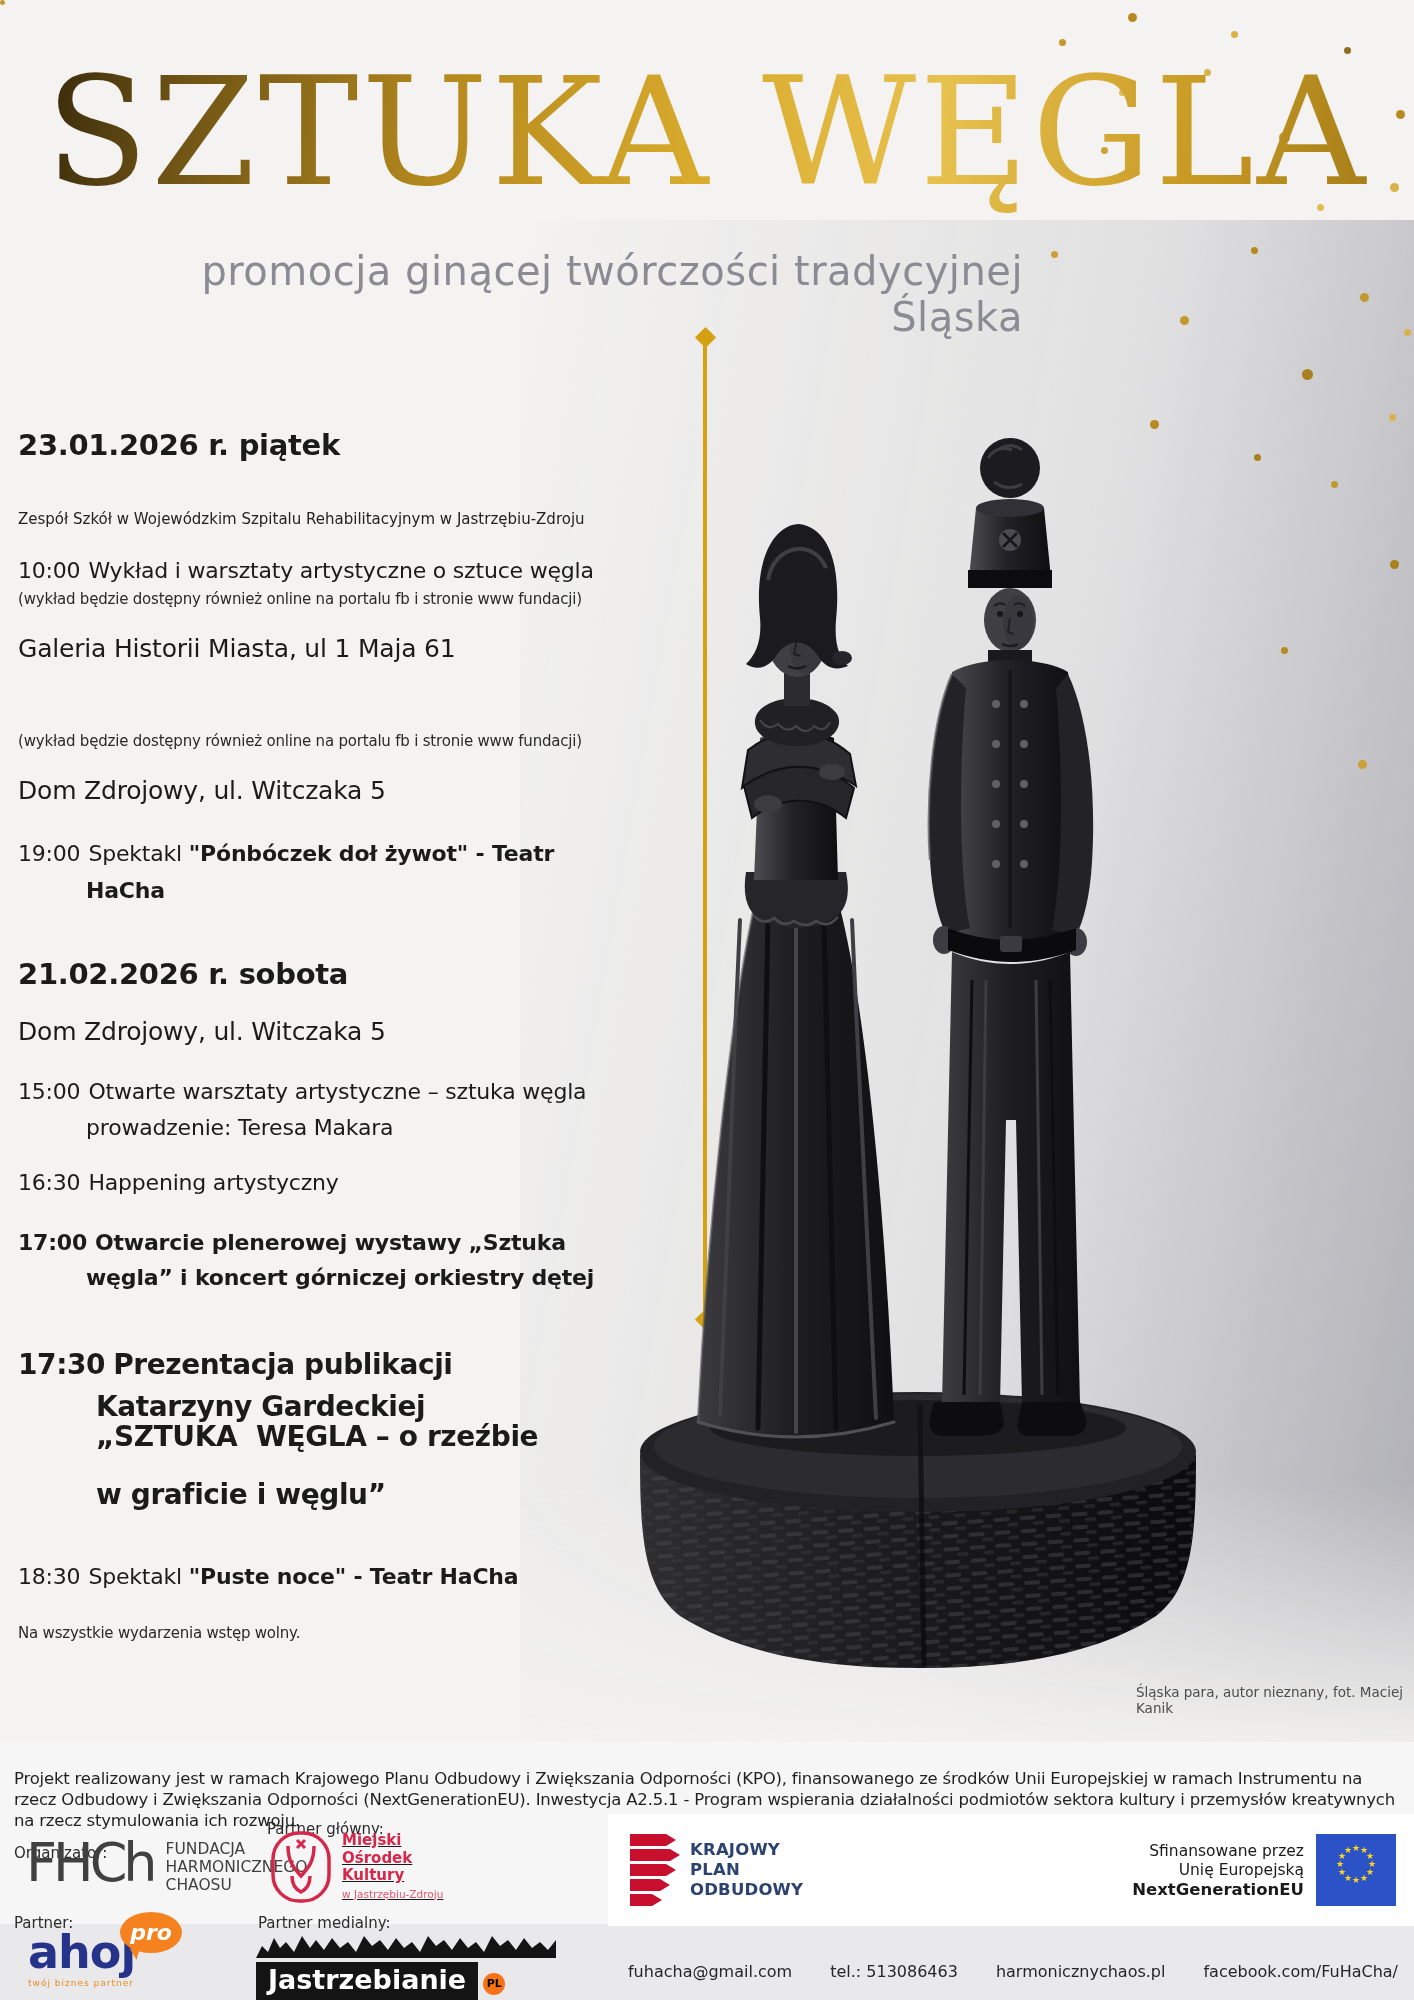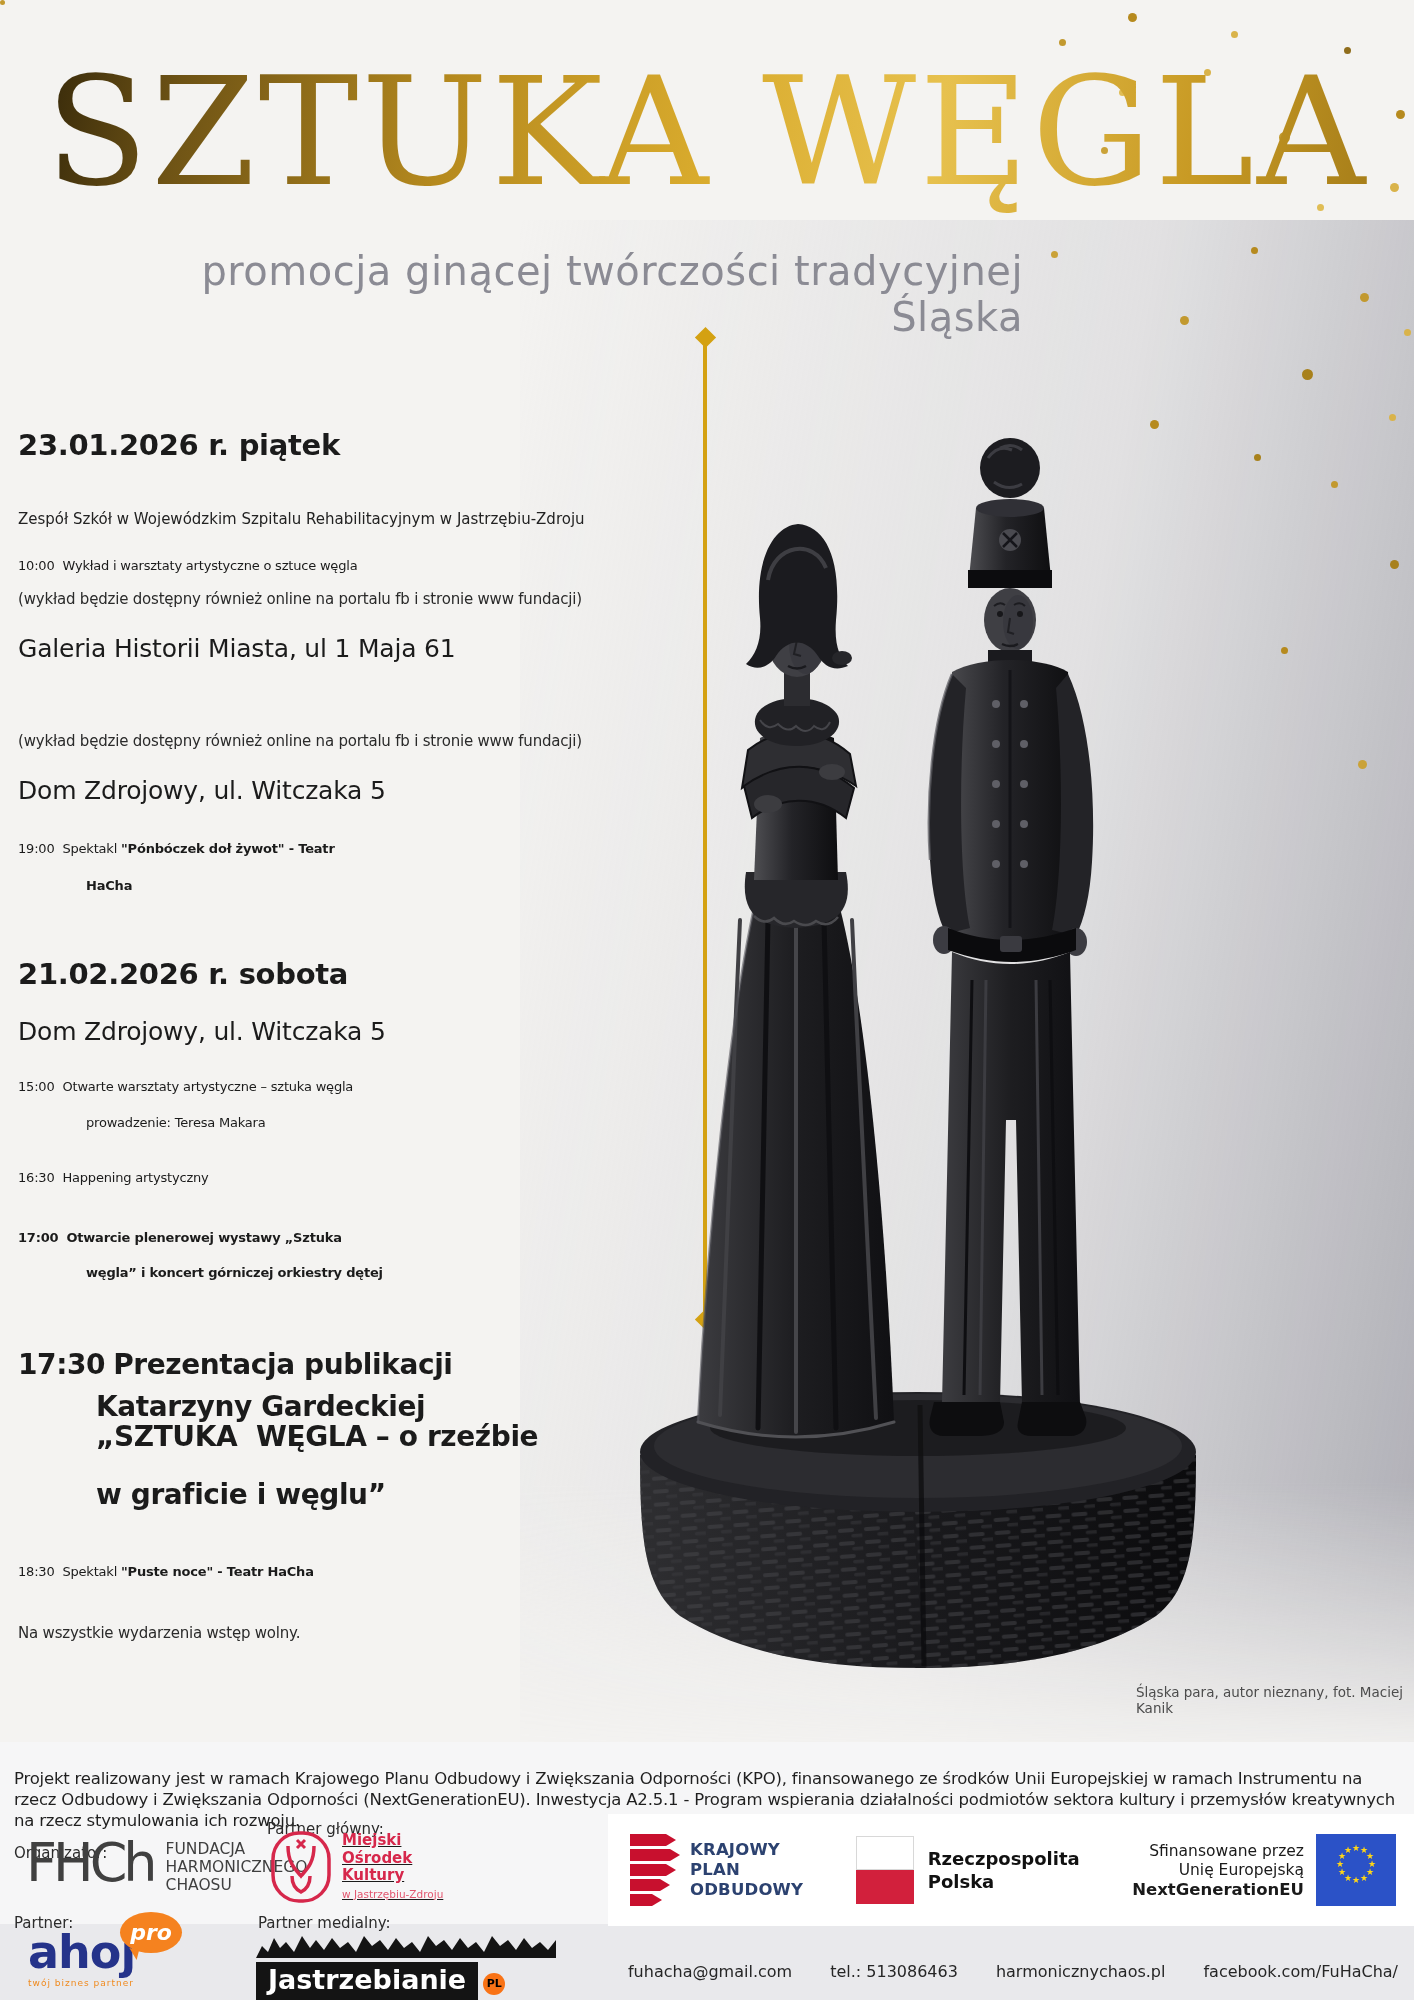"10:00 Wykład i warsztaty artystyczne" .t-event { font-size: 13px -> 22px }
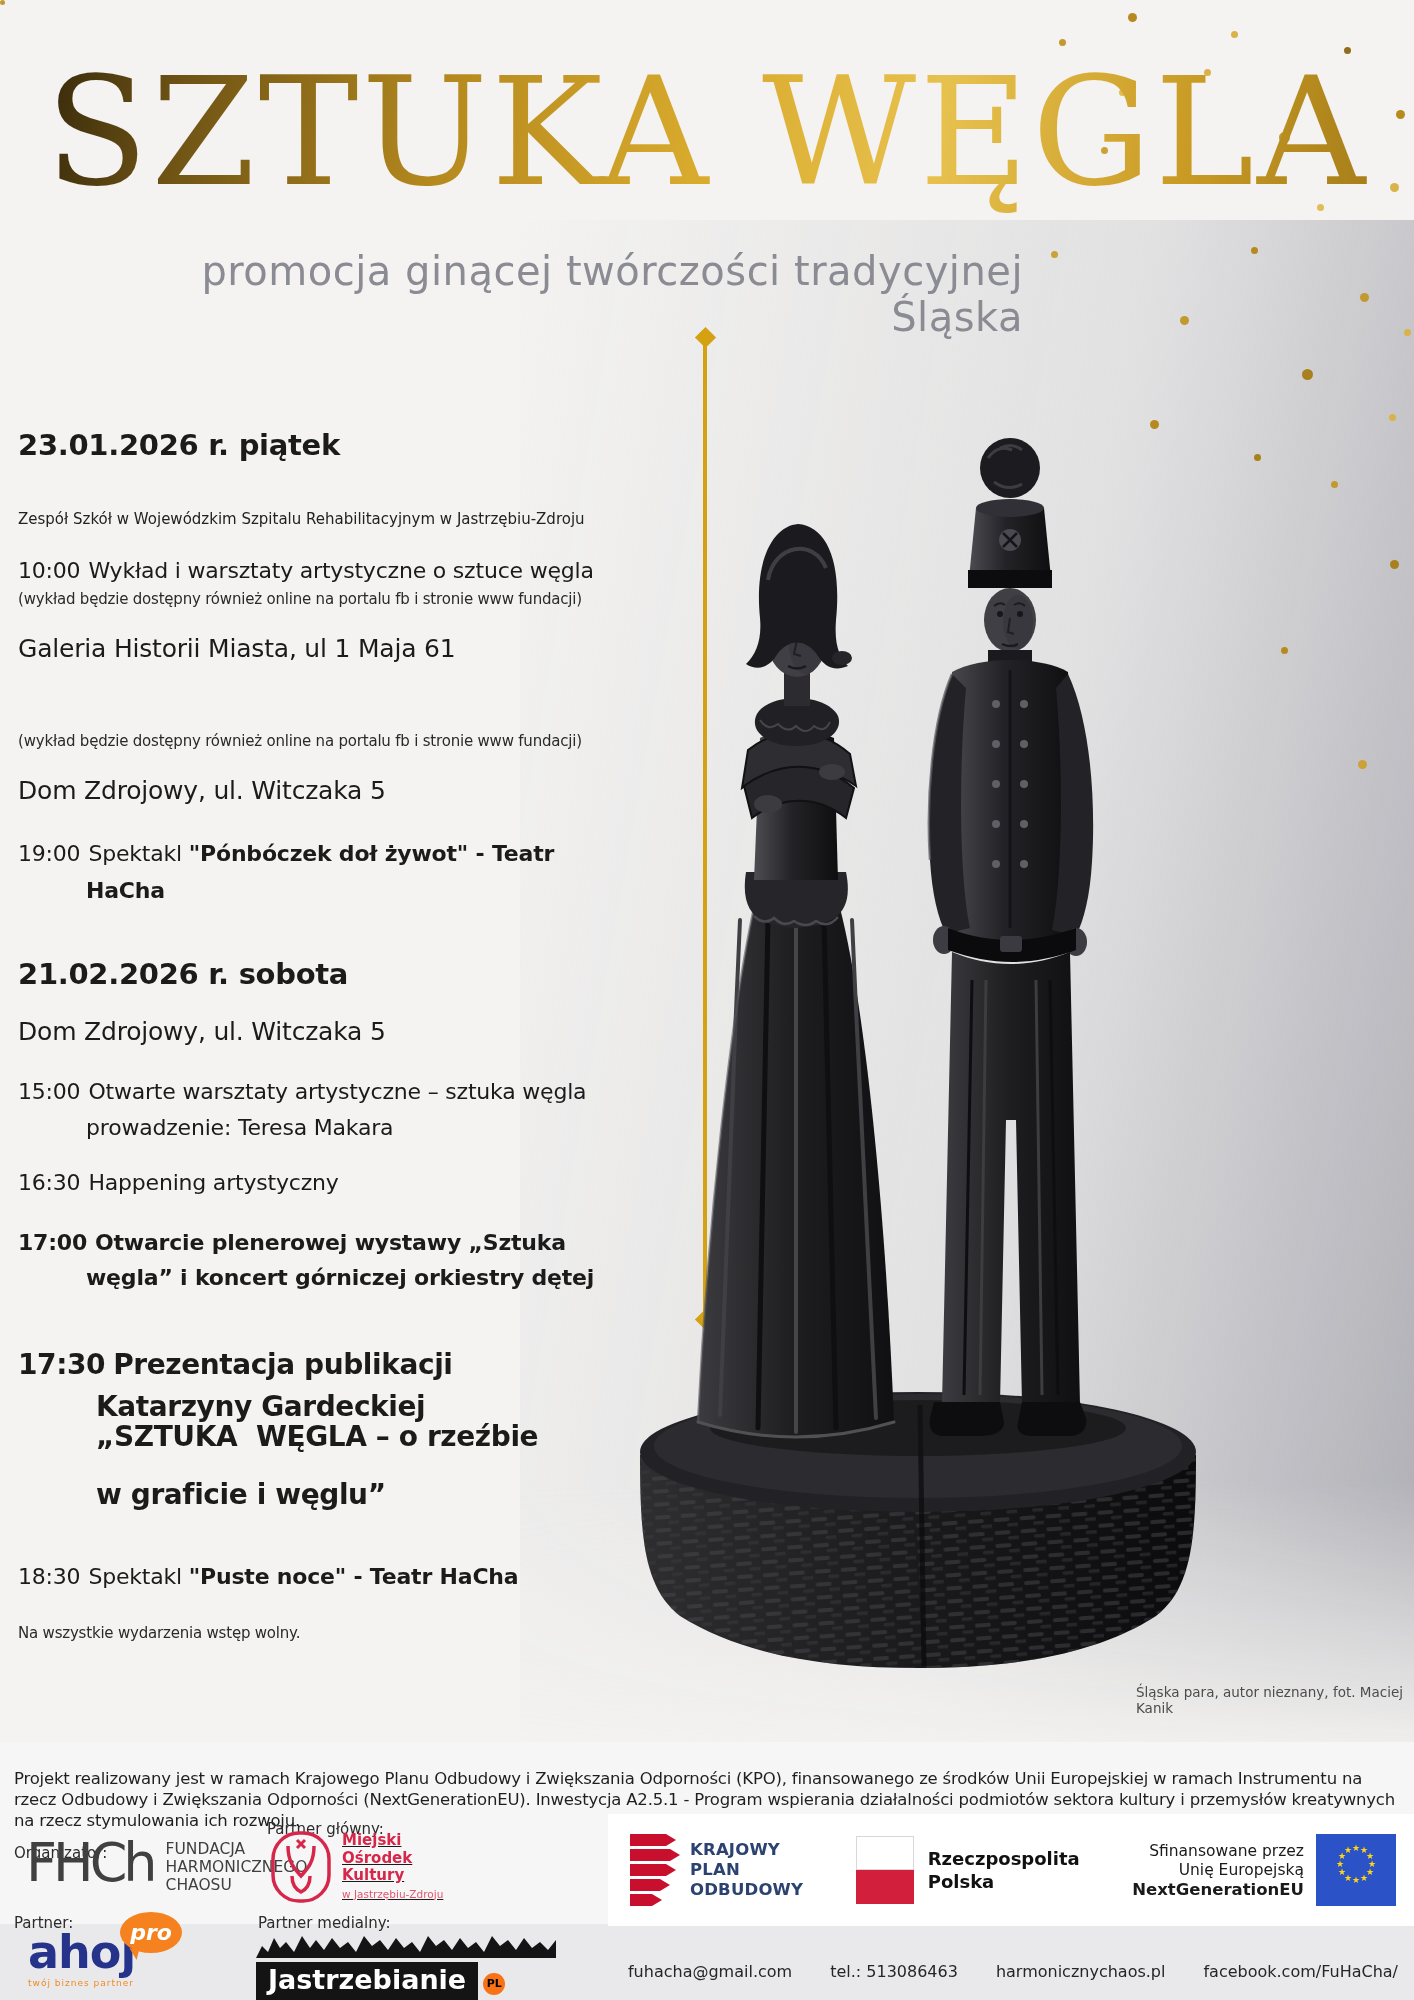"Rzeczpospolita" div.pol { html: <div> <div> <div></div> <div></div> </div> <div> <div>Rzeczpospolita</div> <div>Polska</div> </div> </div> -> none }
